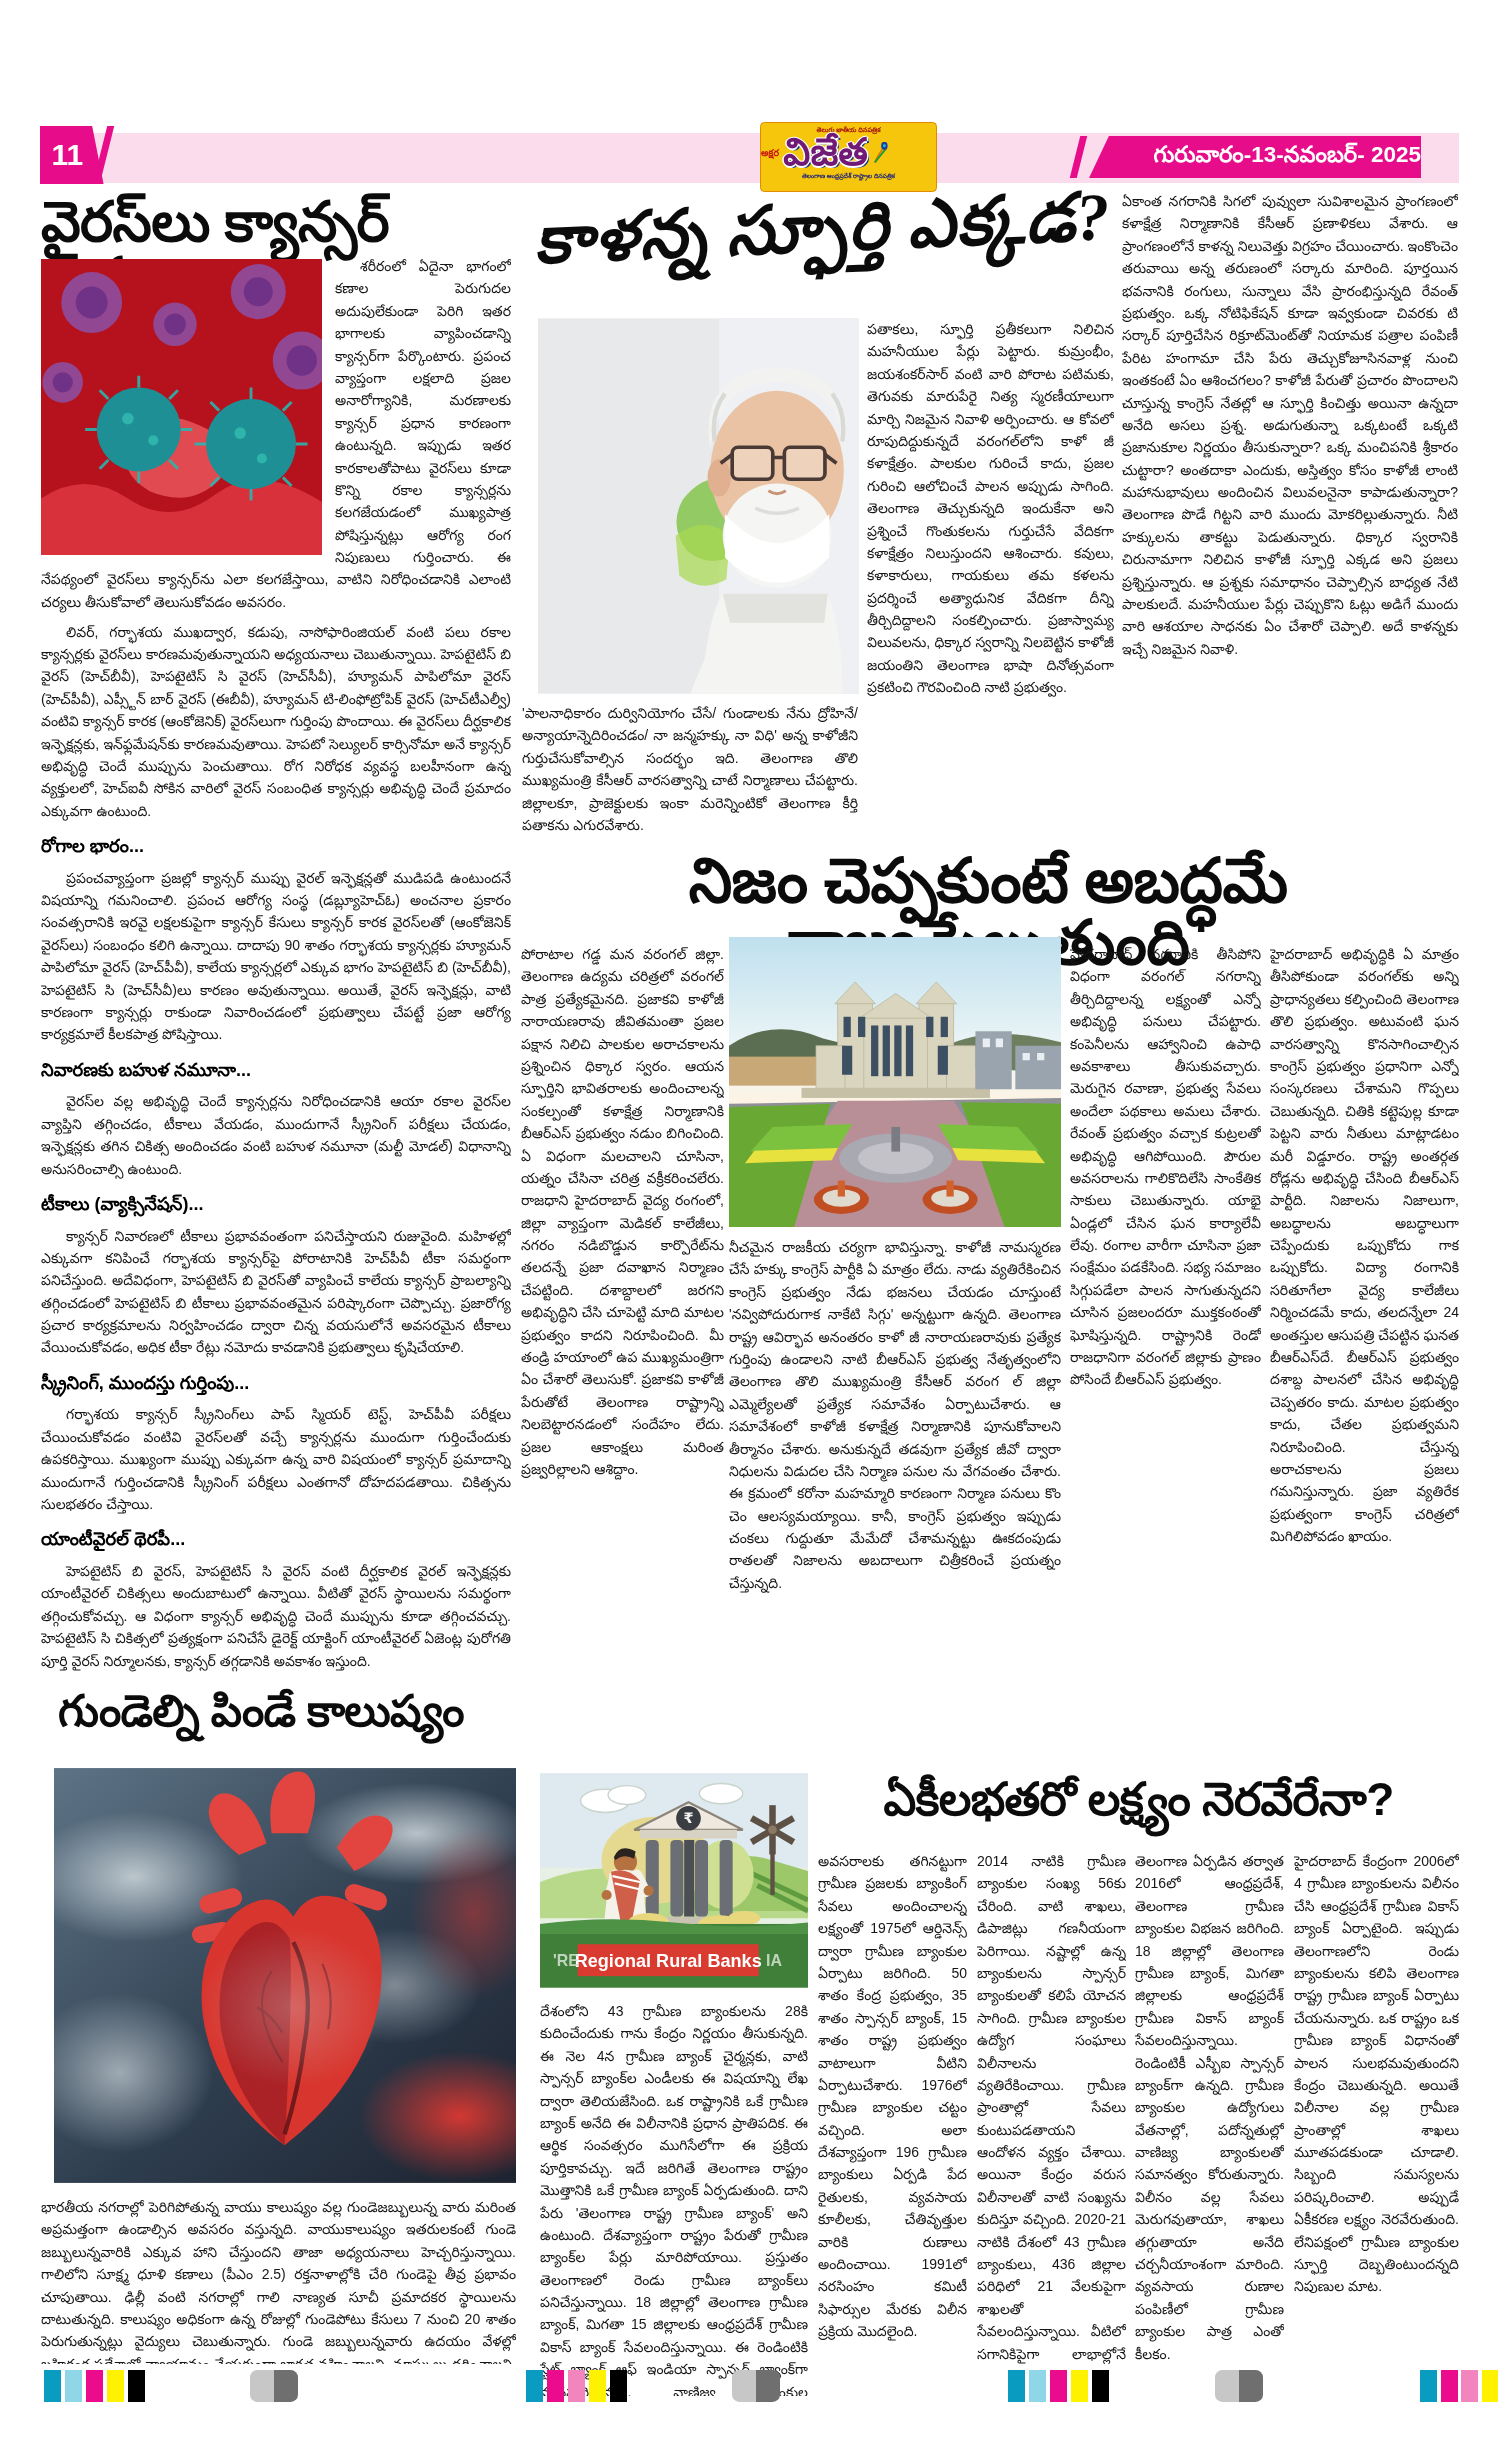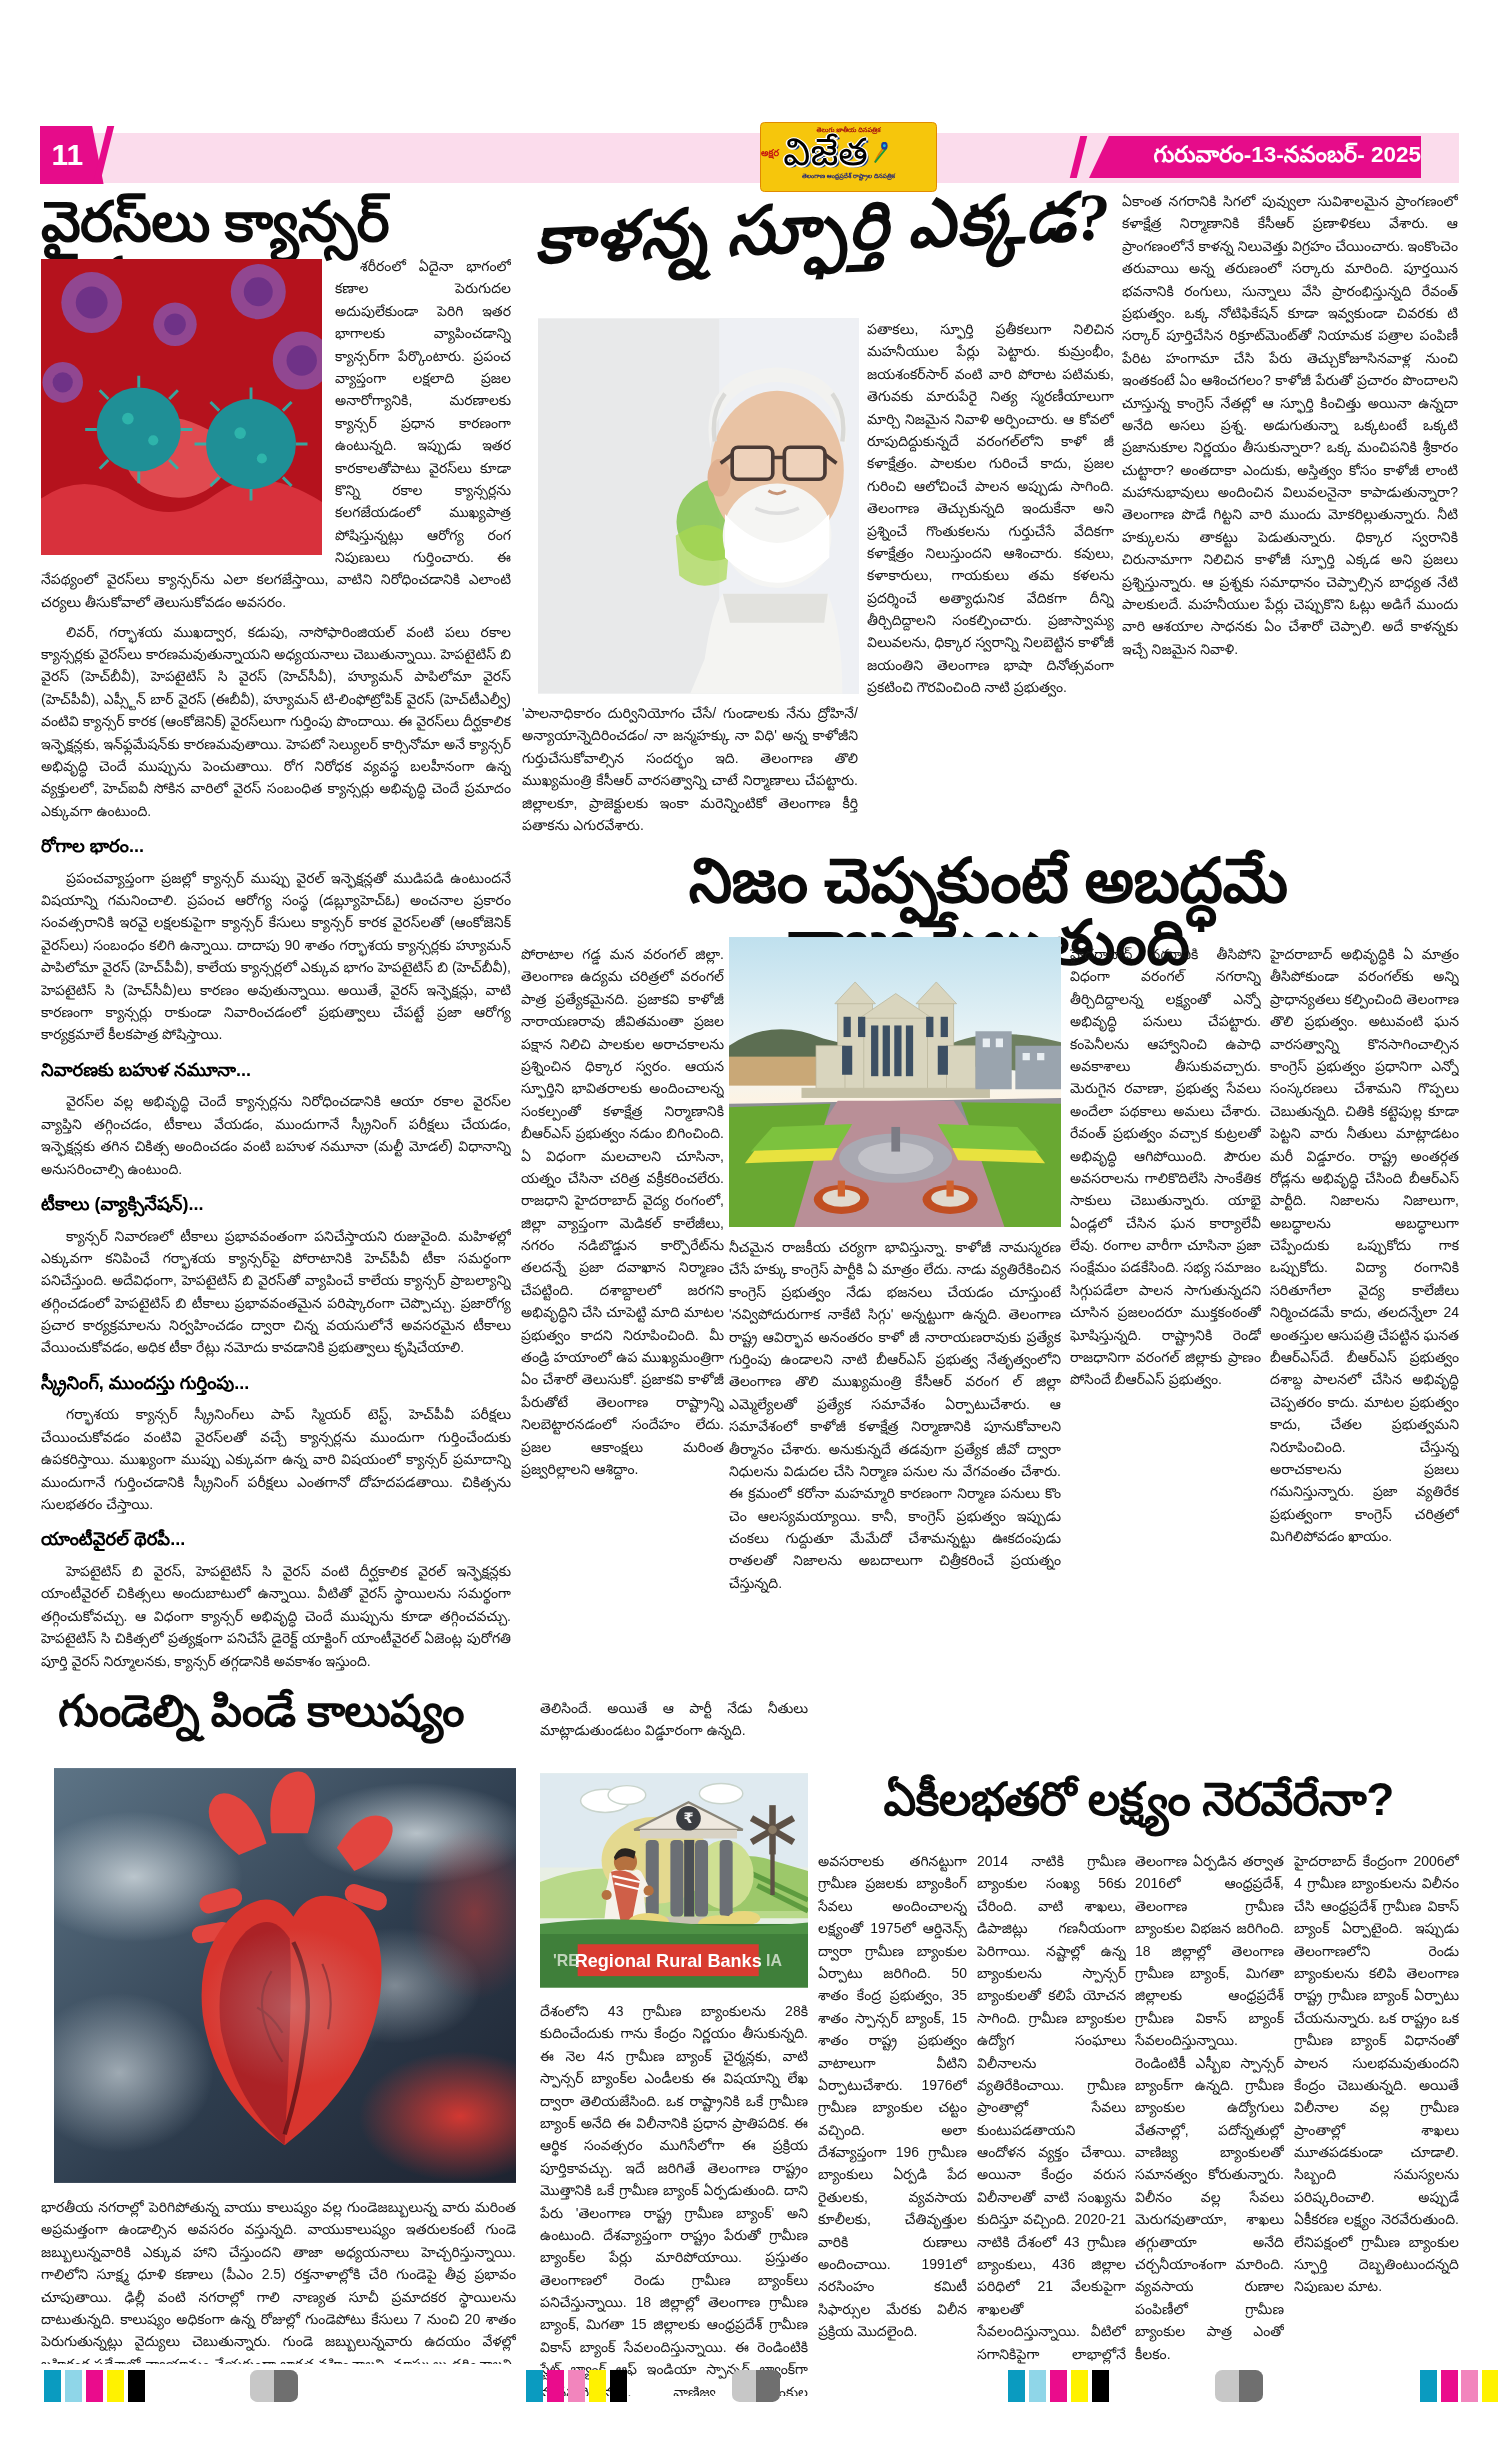"విజేత" .mh-title { color: #000000 -> #701a75; font-weight: normal -> bold }
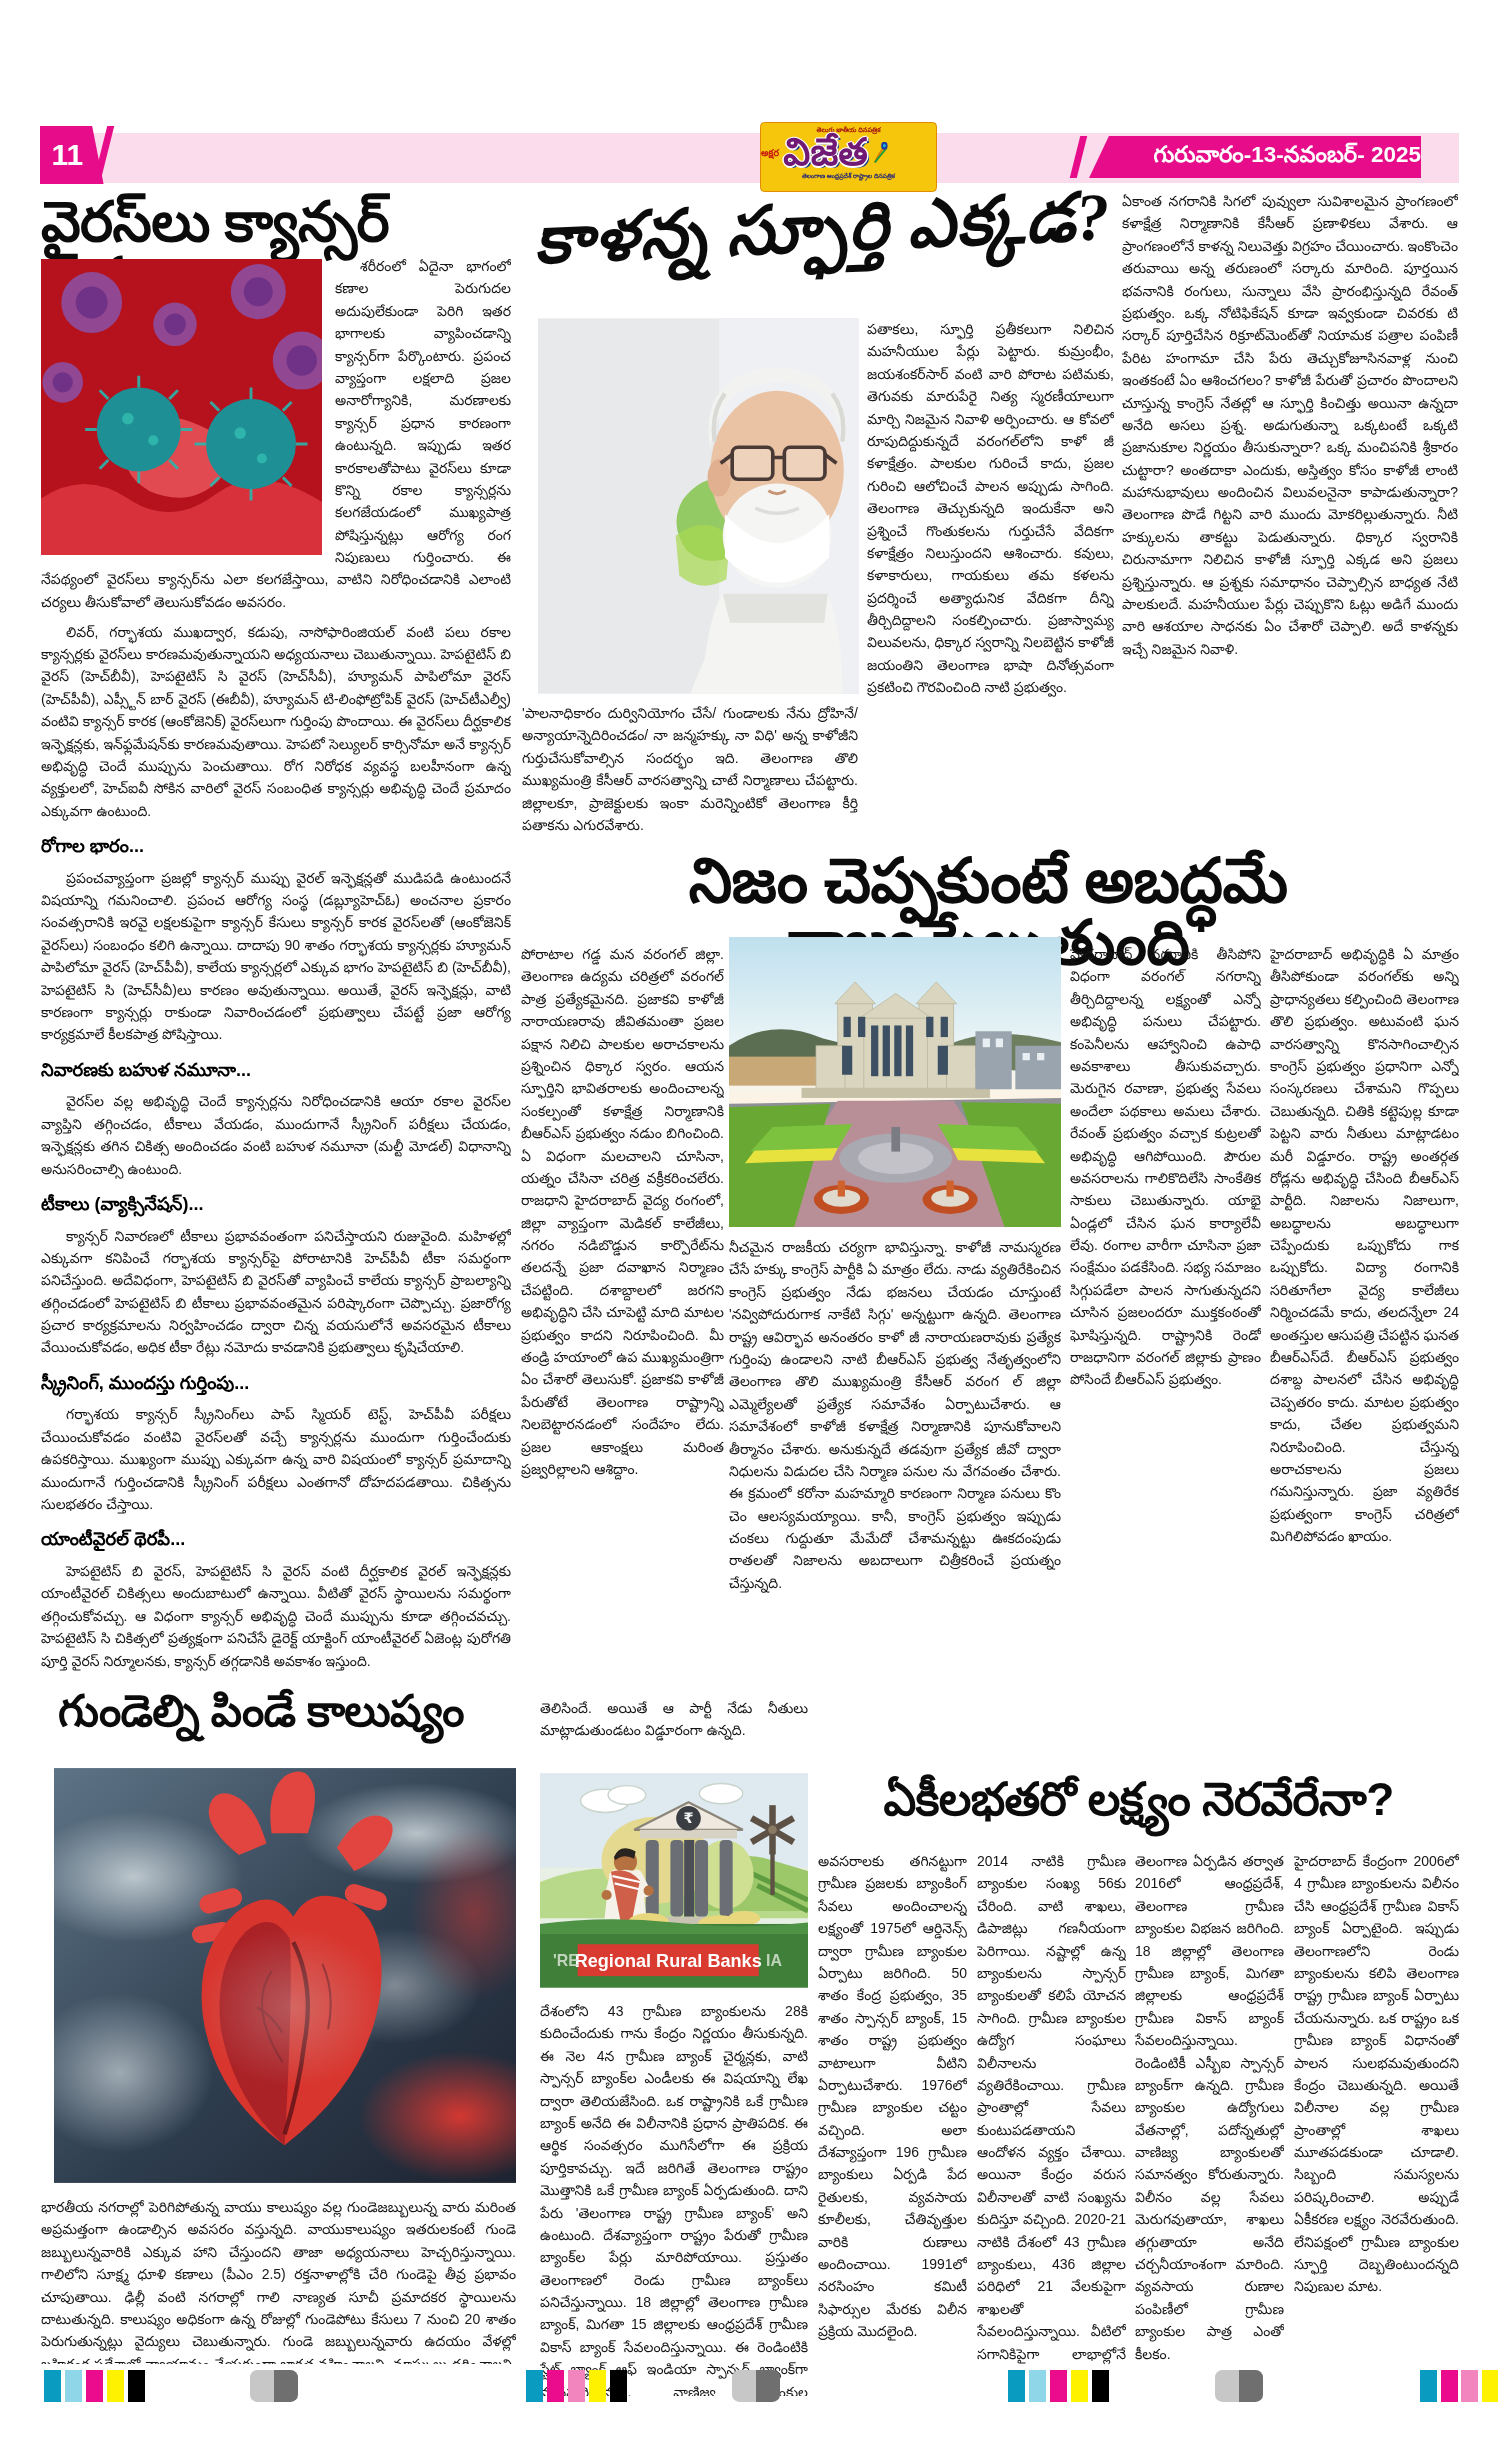"తెలిసిందే. అయితే ఆ పార్టీ నేడు" div.abs { html: <div>తెలిసిందే. అయితే ఆ పార్టీ నేడు నీతులు మాట్లాడుతుండటం విడ్డూరంగా ఉన్నది.</div> -> none }
